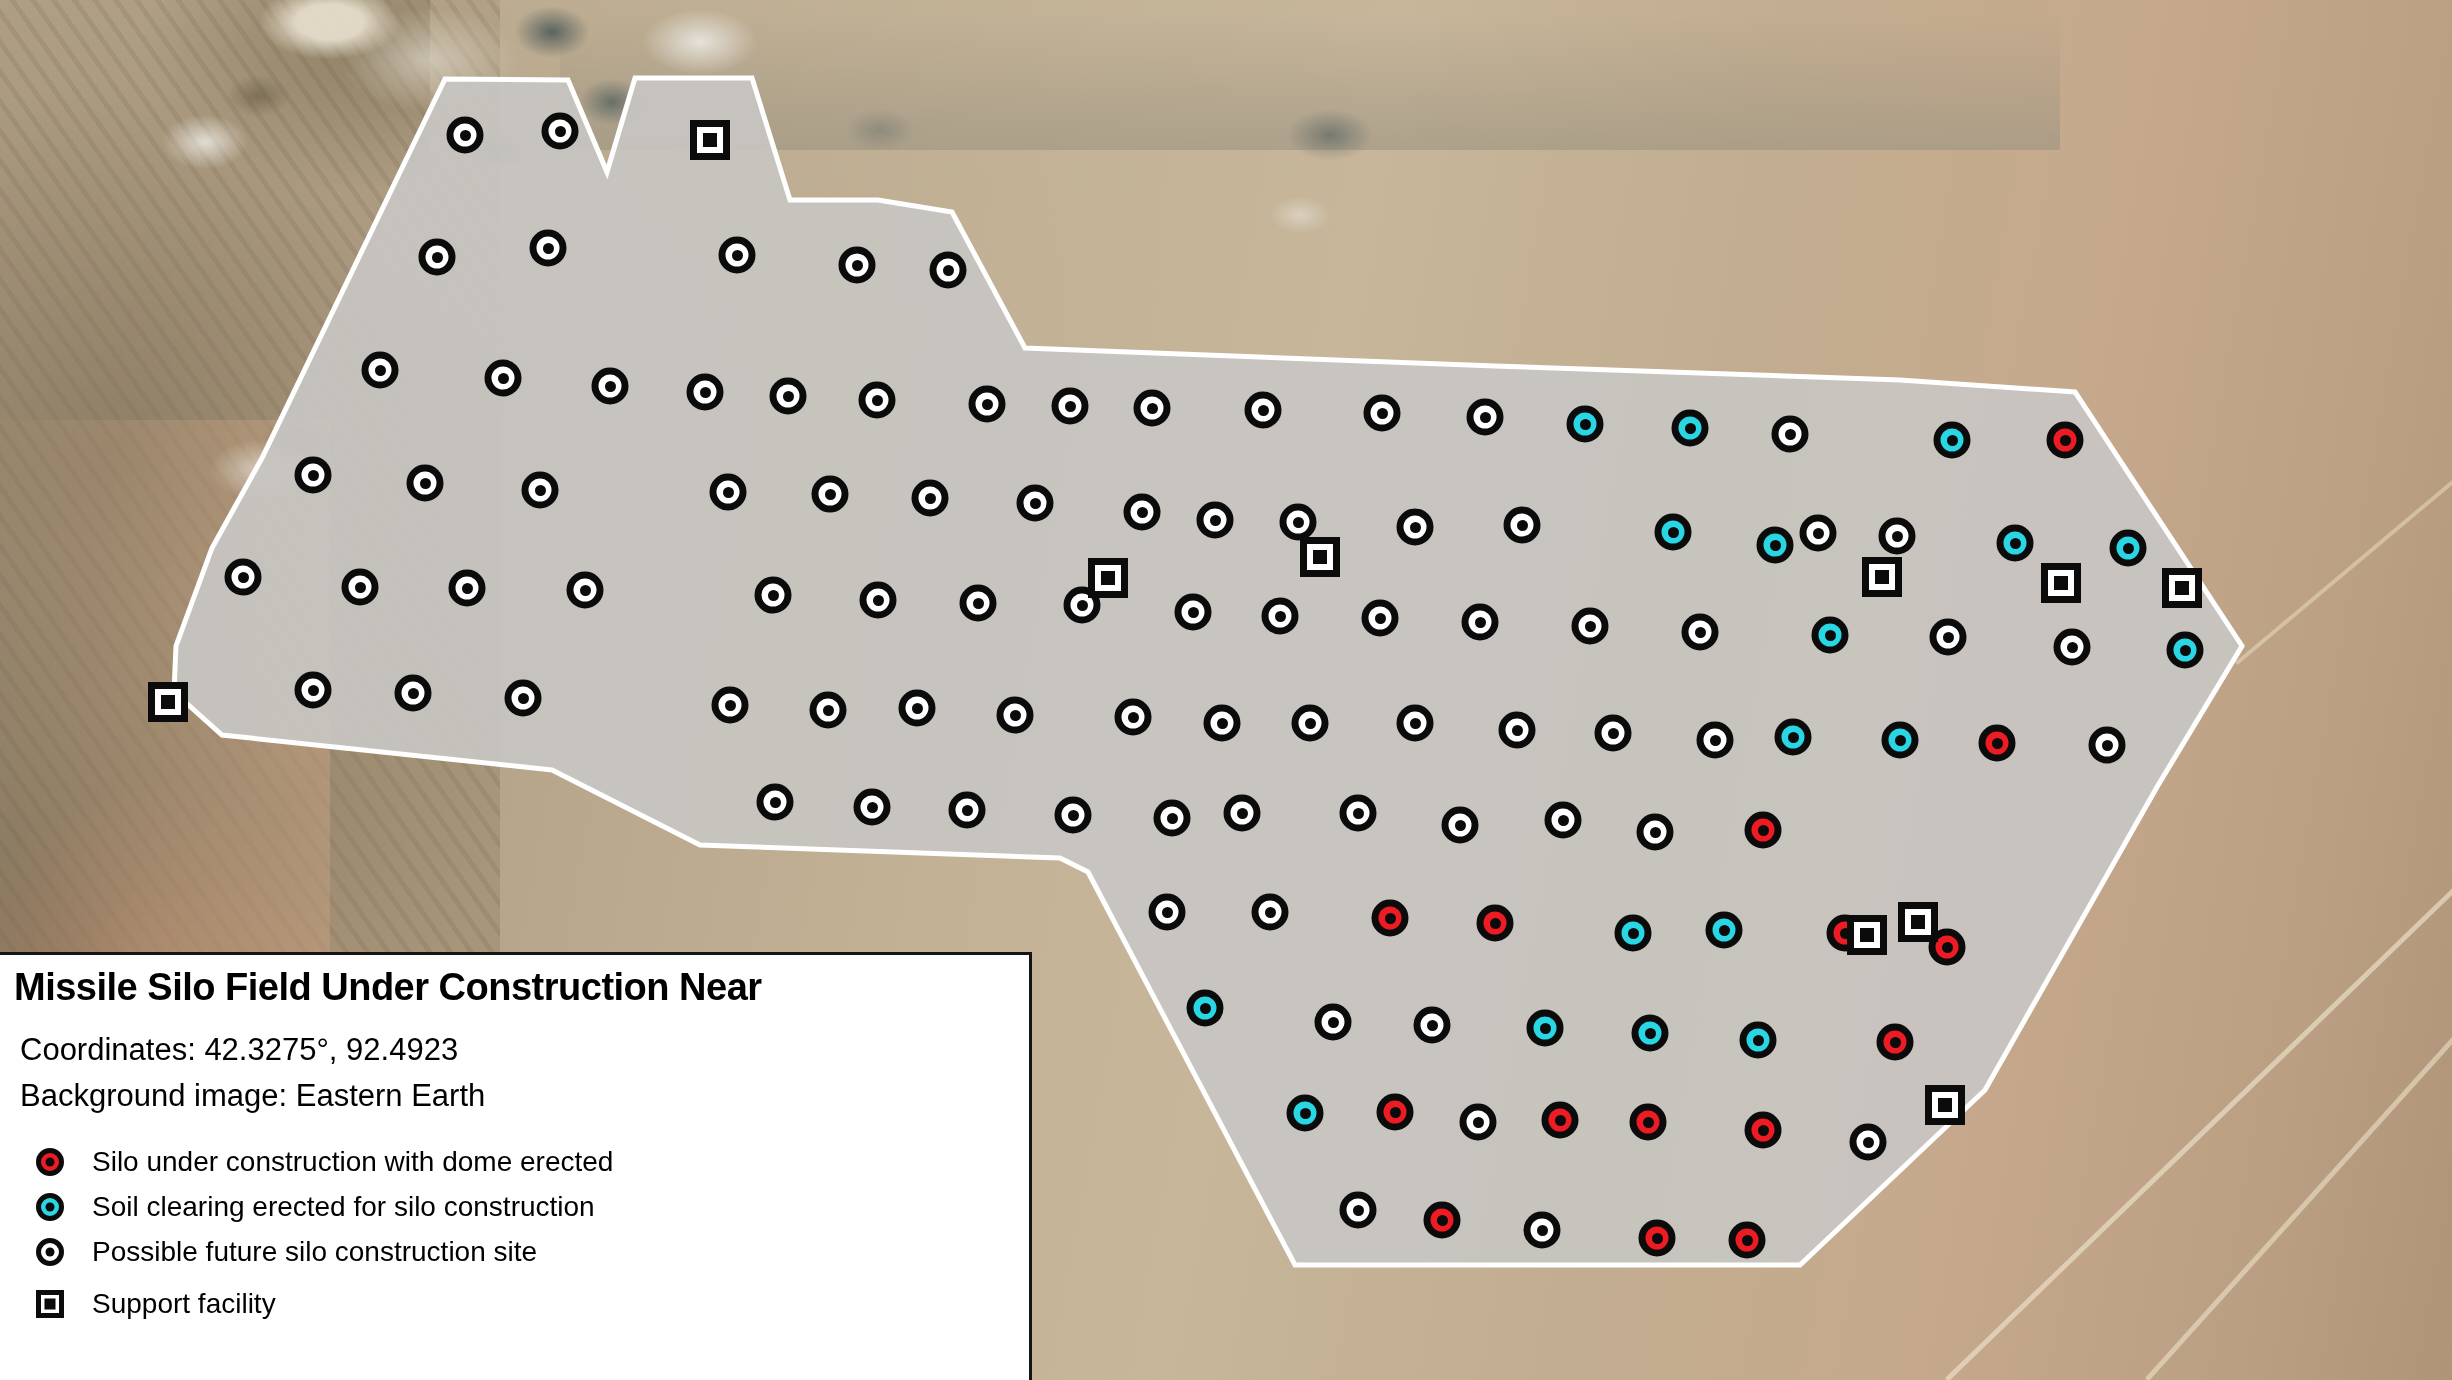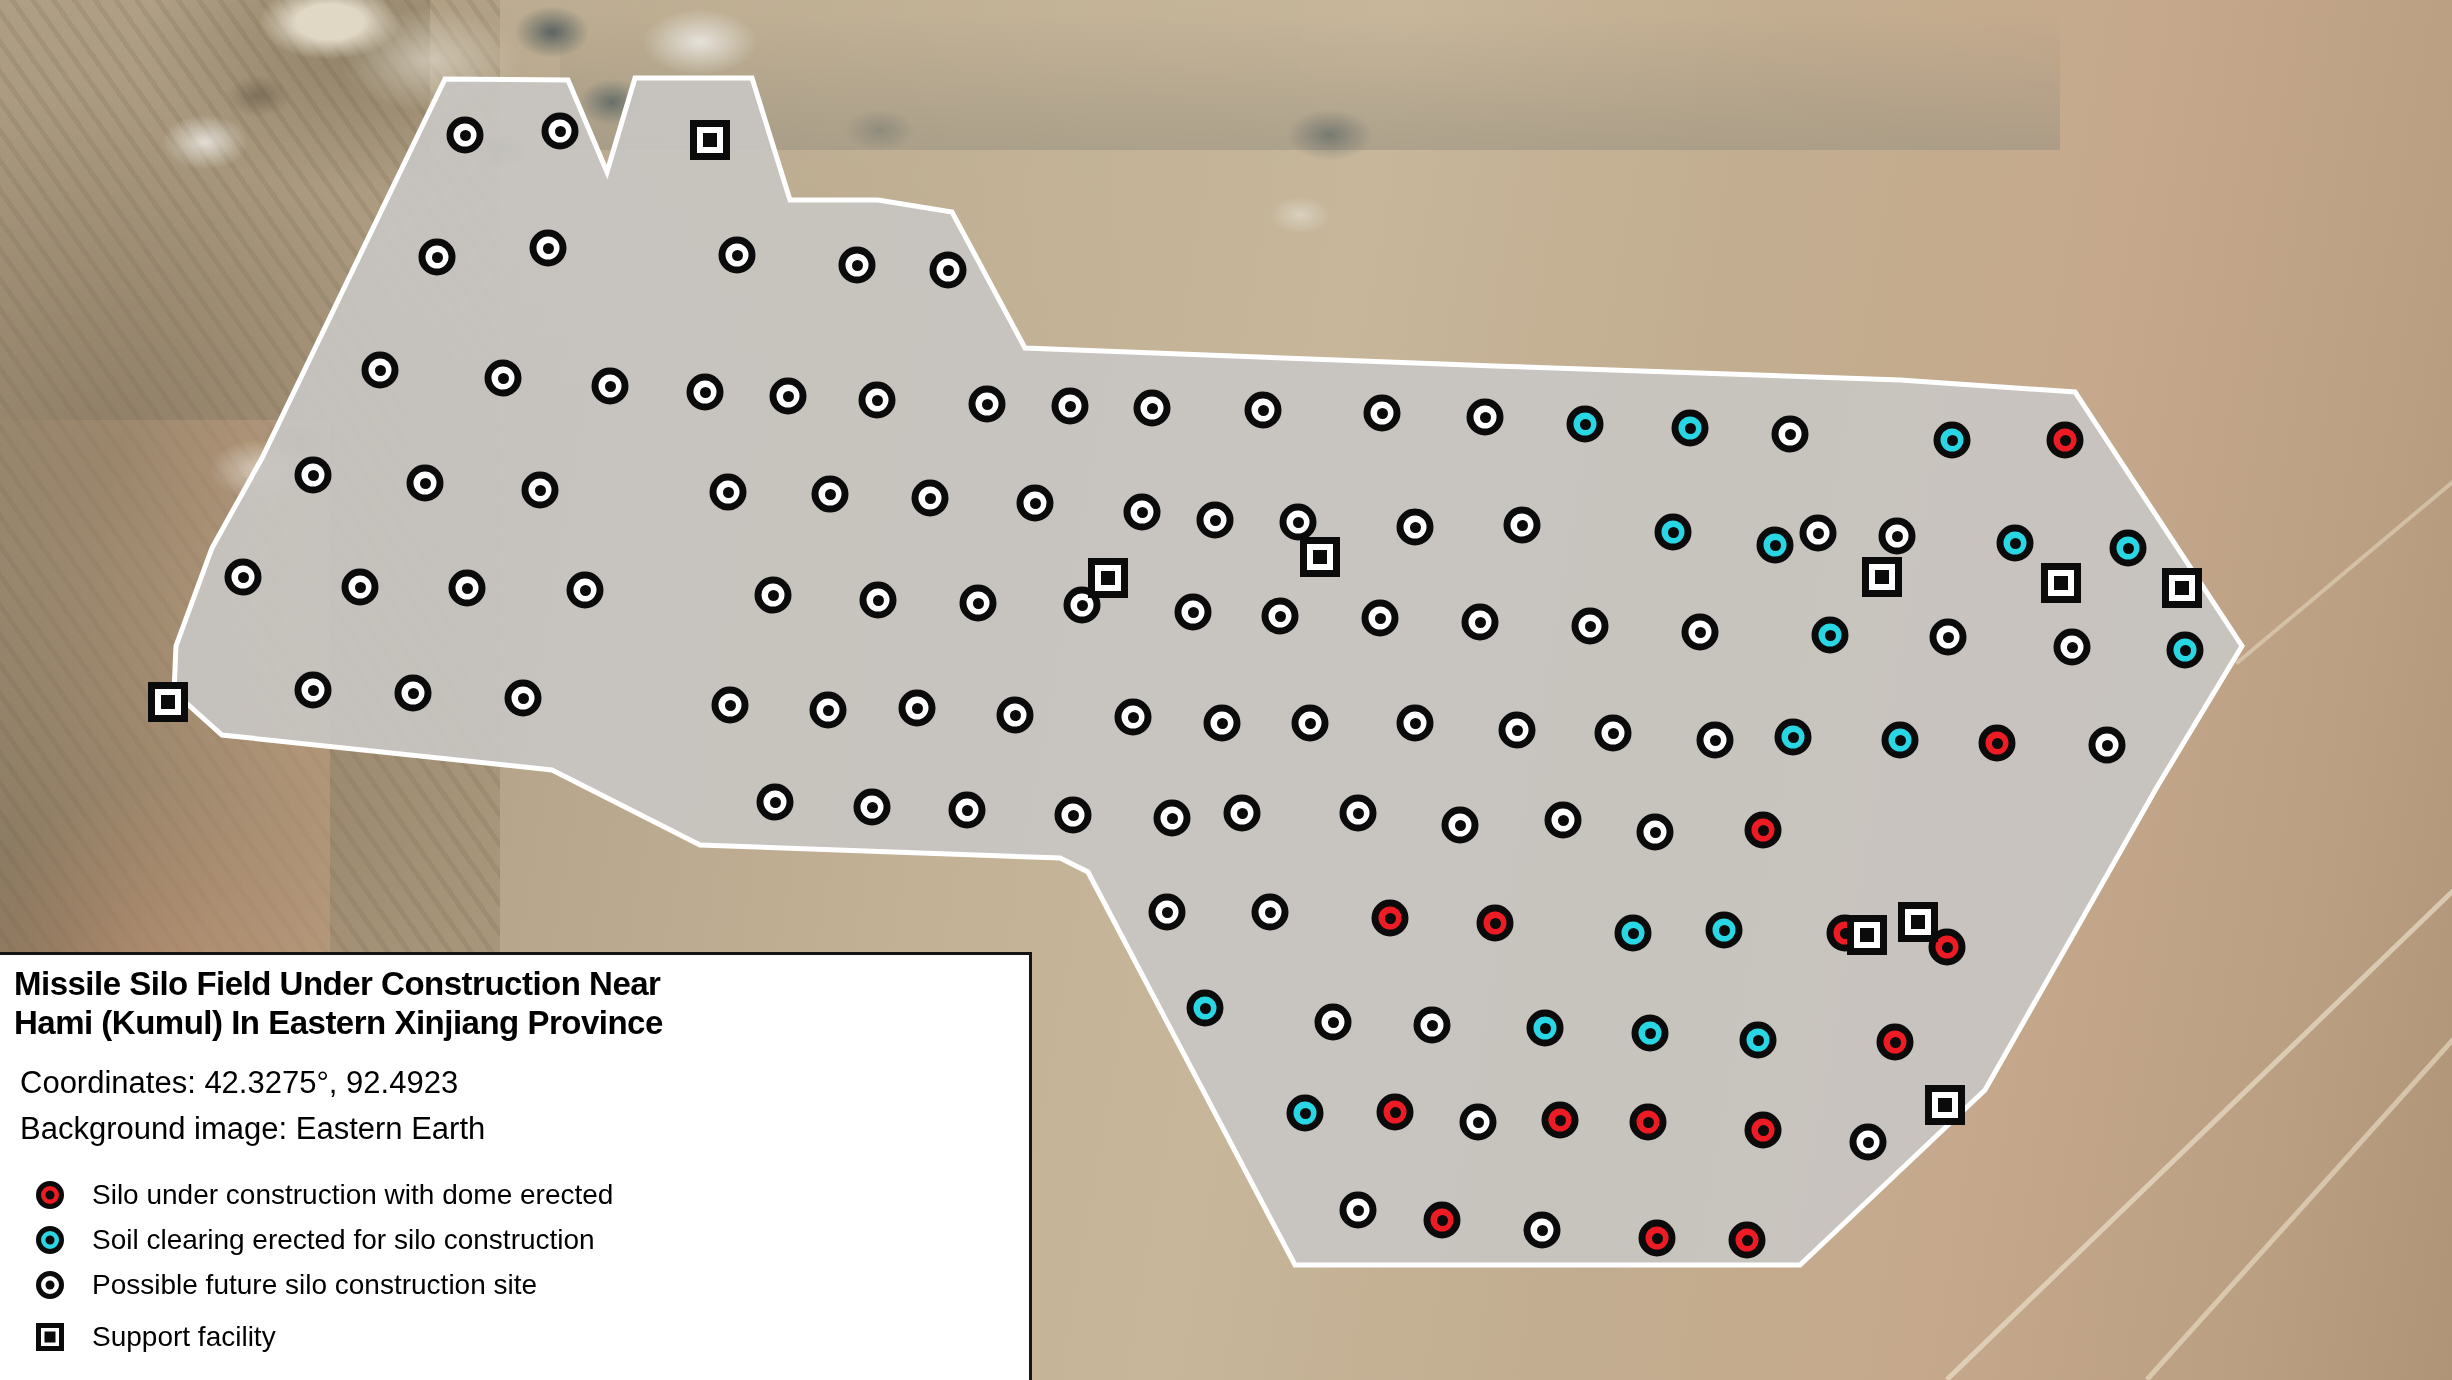"Missile Silo Field Under Construction" #panel-title { font-size: 33px -> 38px }
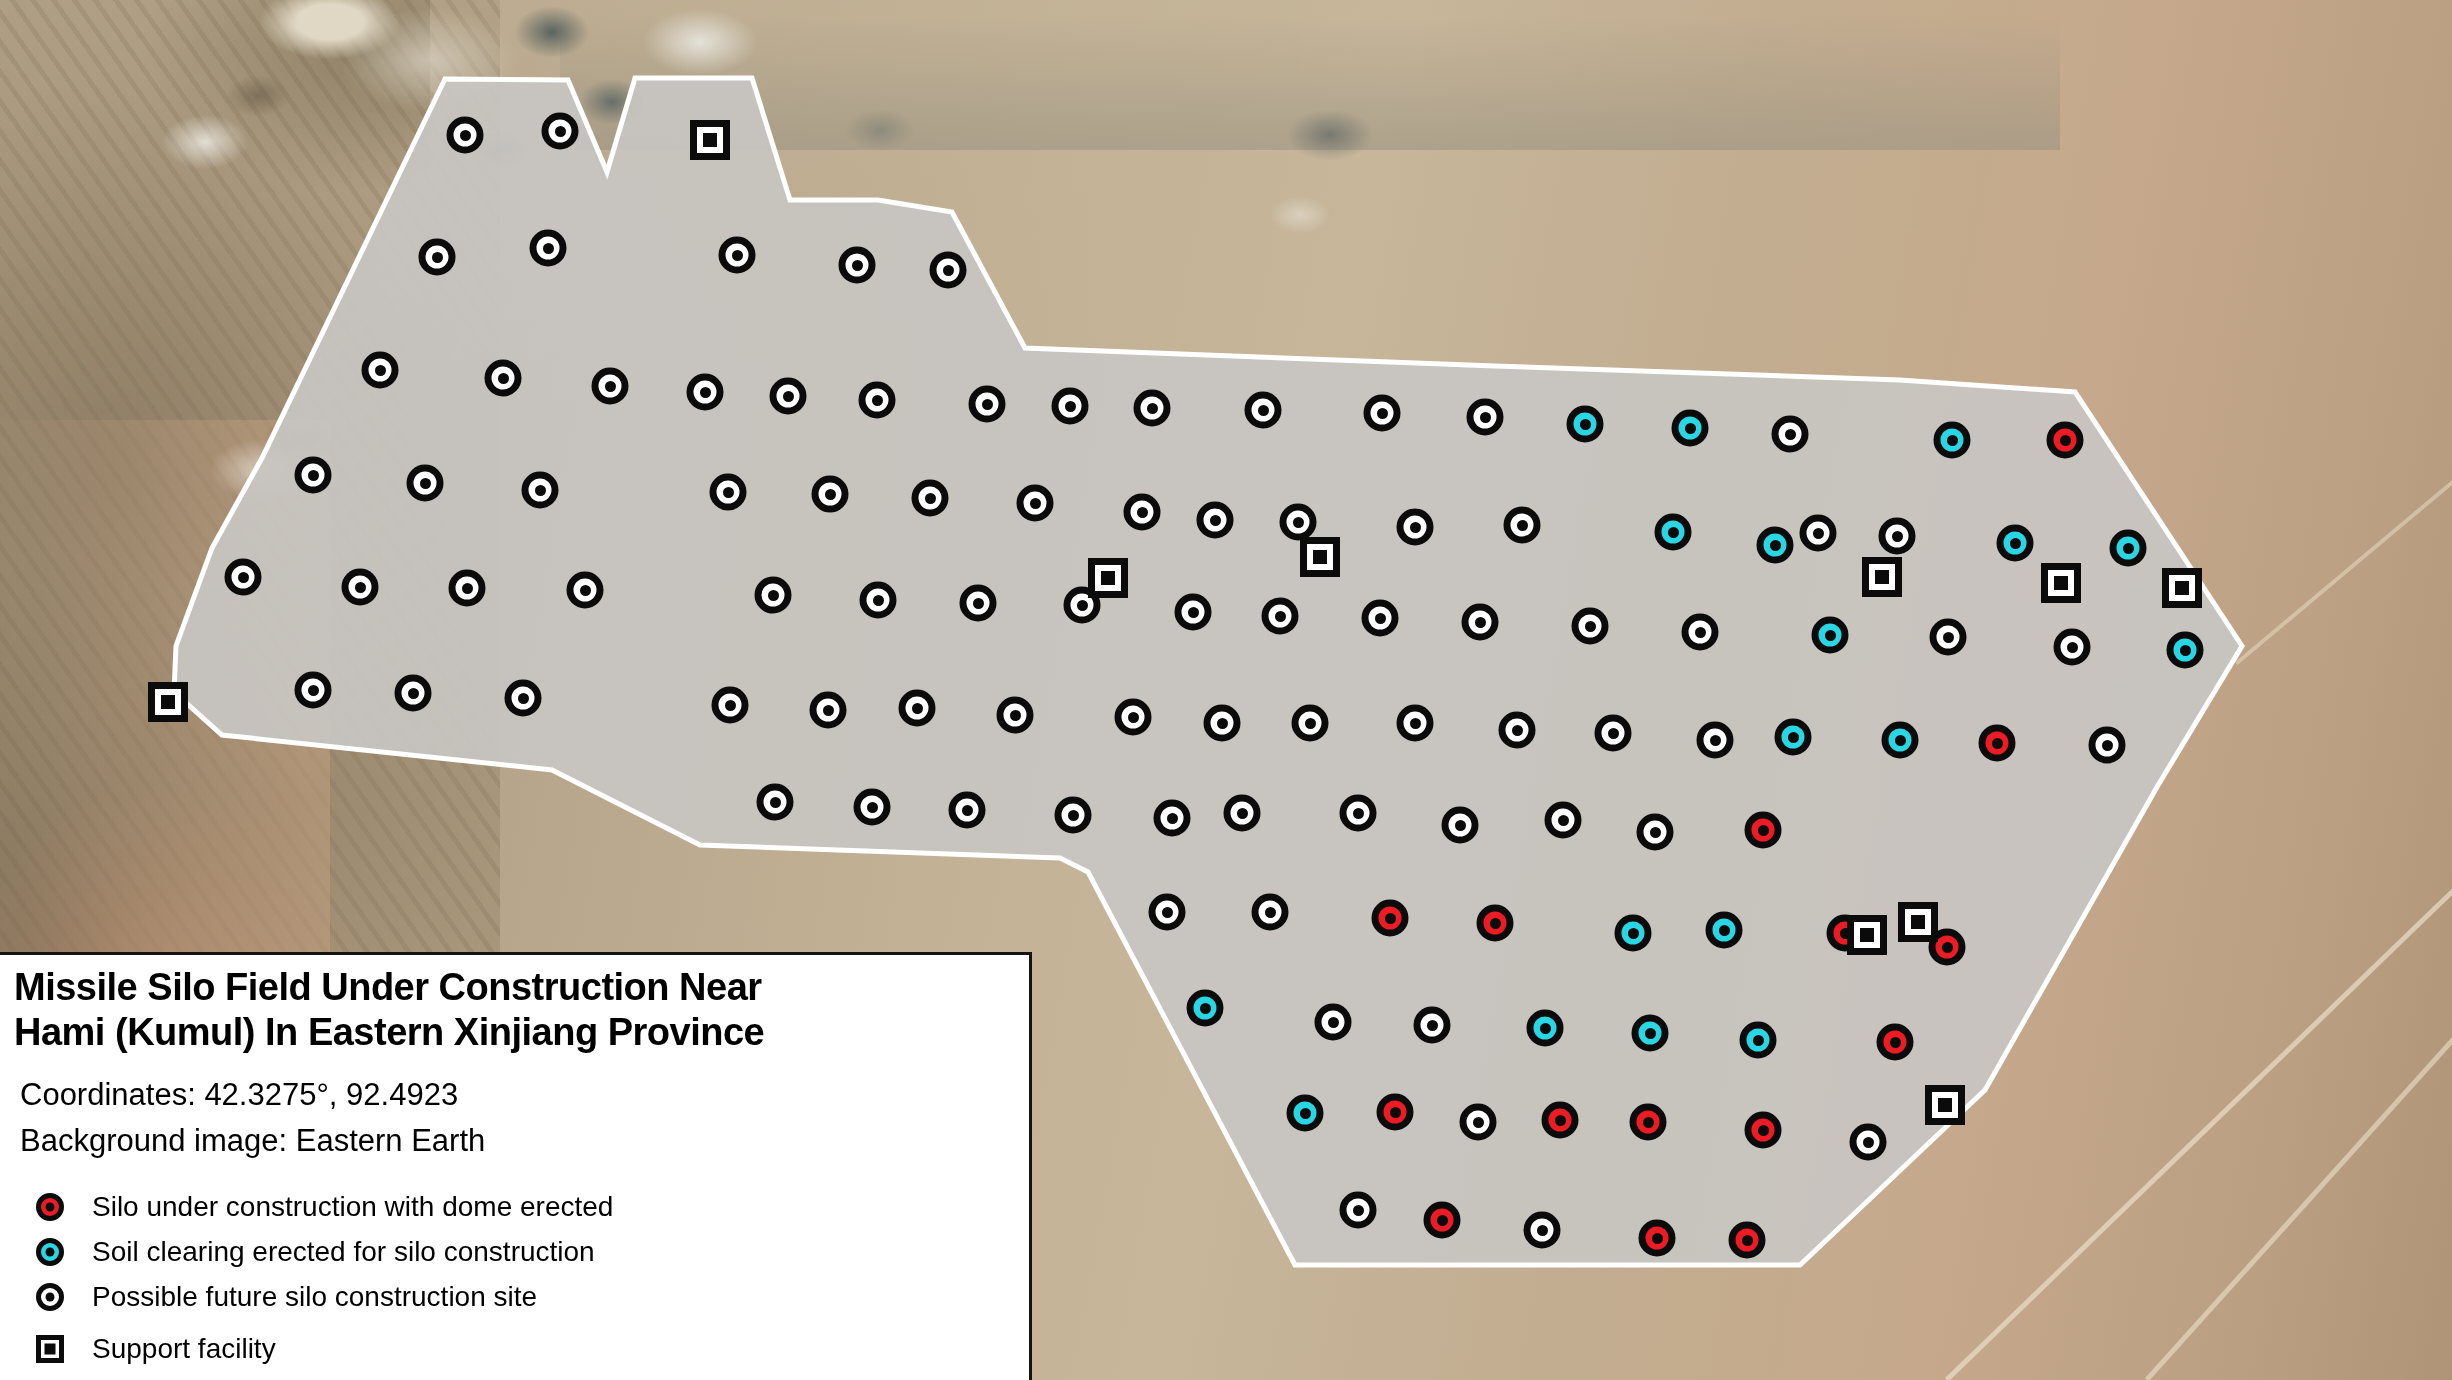"Hami (Kumul) In Eastern Xinjiang" div { html: <div>Hami (Kumul) In Eastern Xinjiang Province</div> -> none }
